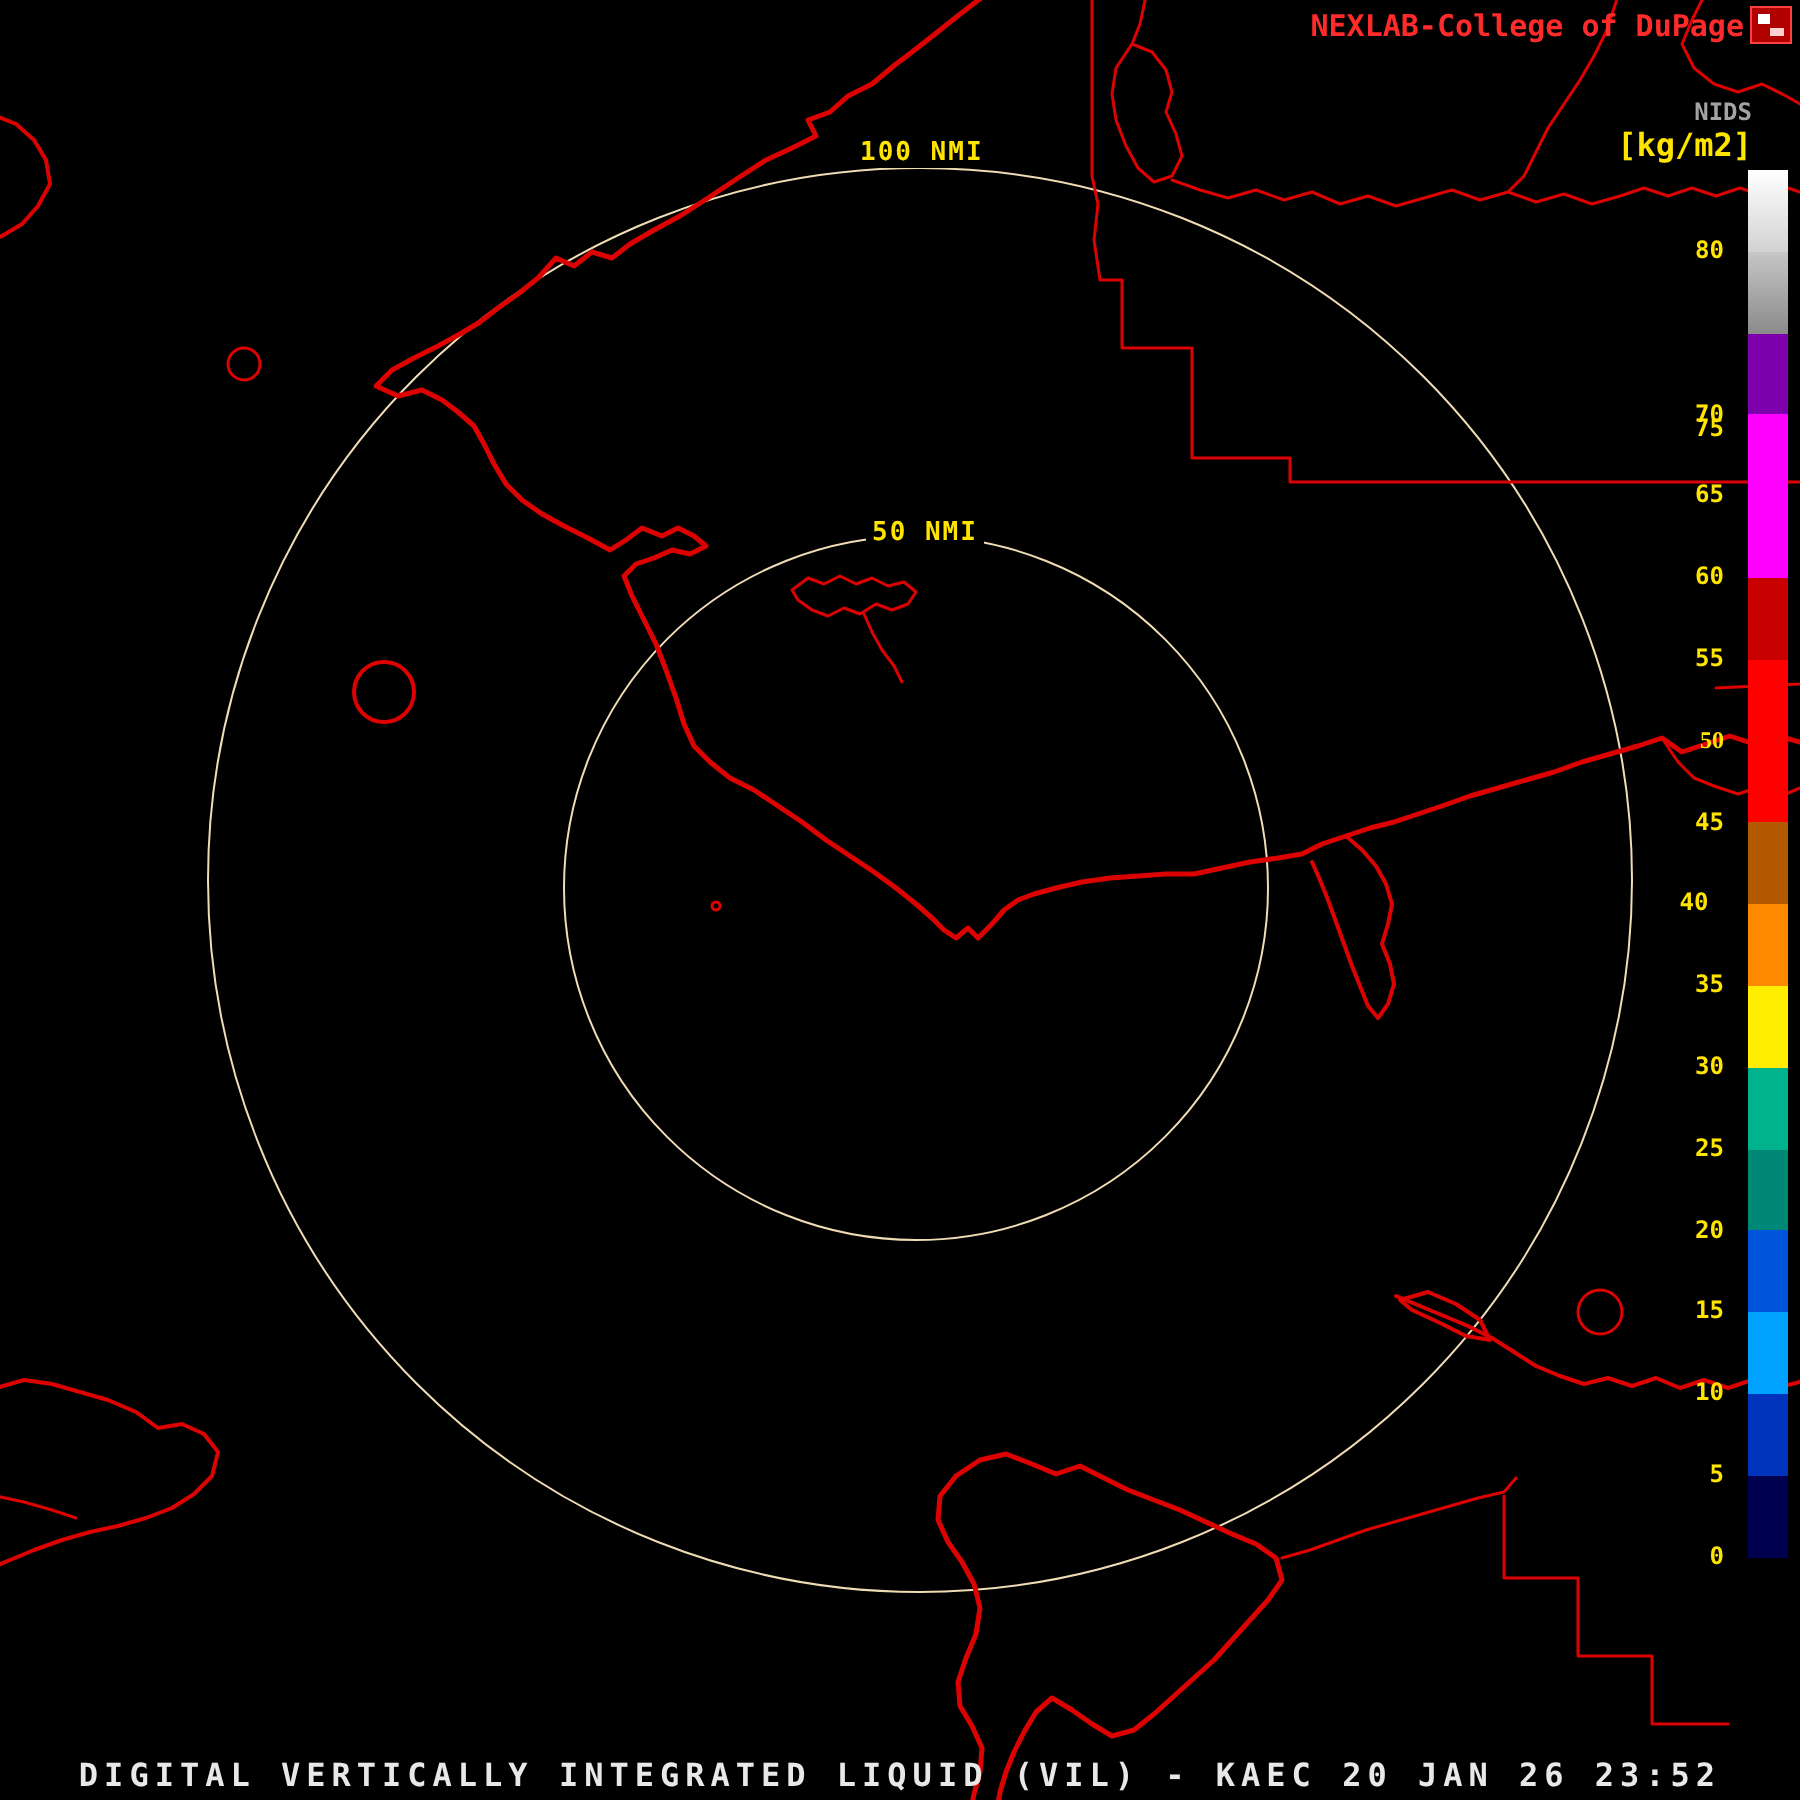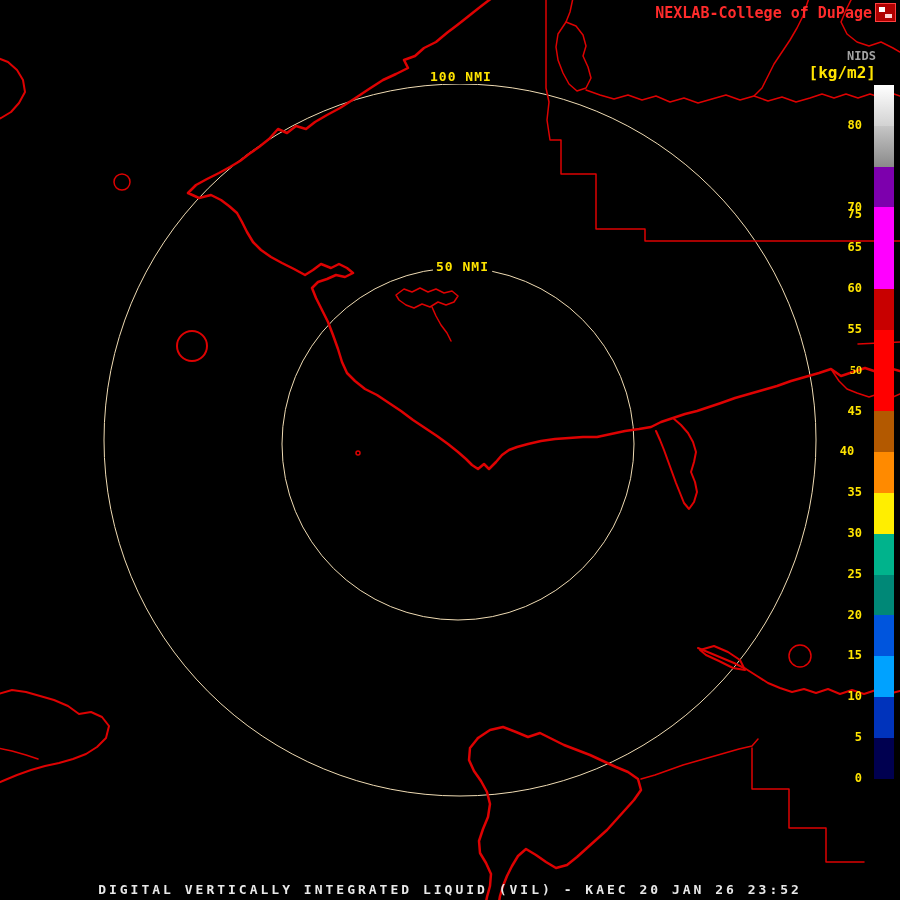"DIGITAL VERTICALLY INTEGRATED LIQUID" .footer { font-size: 13px -> 16px }
